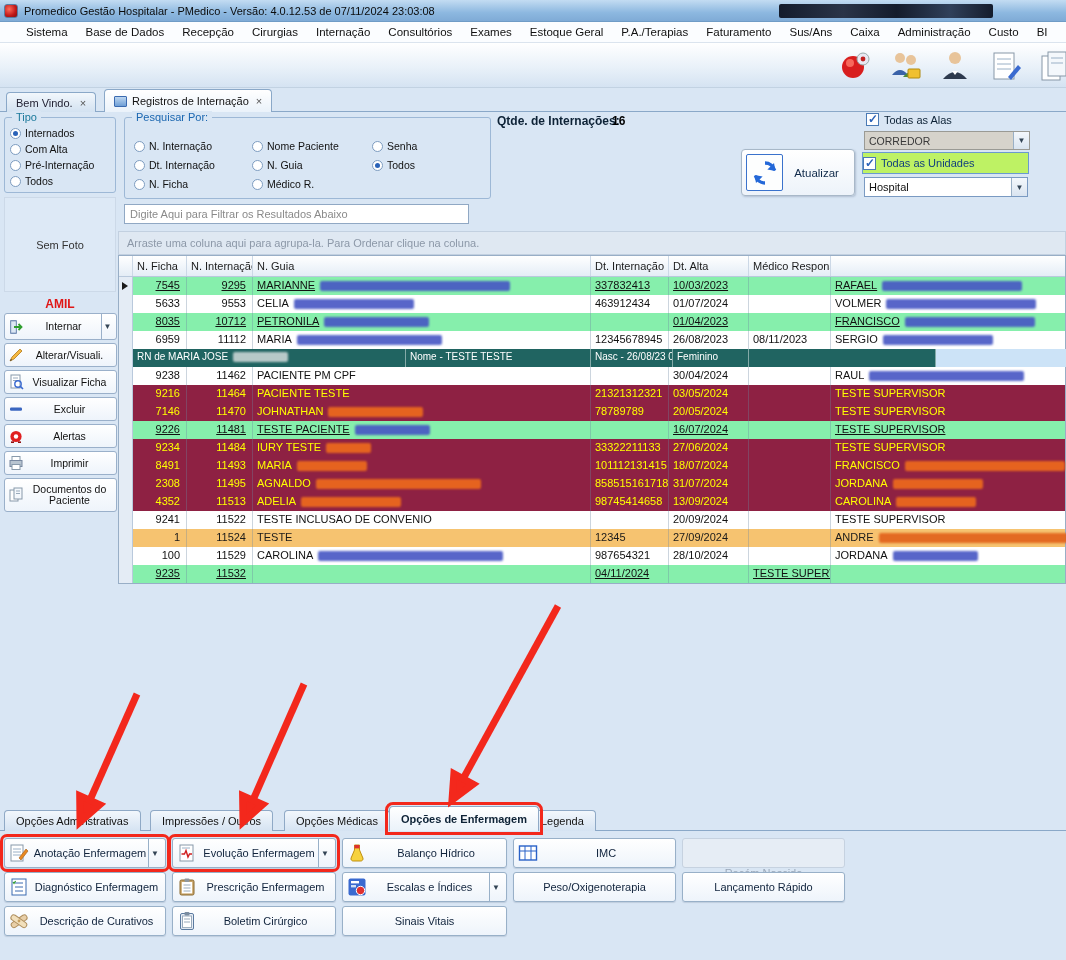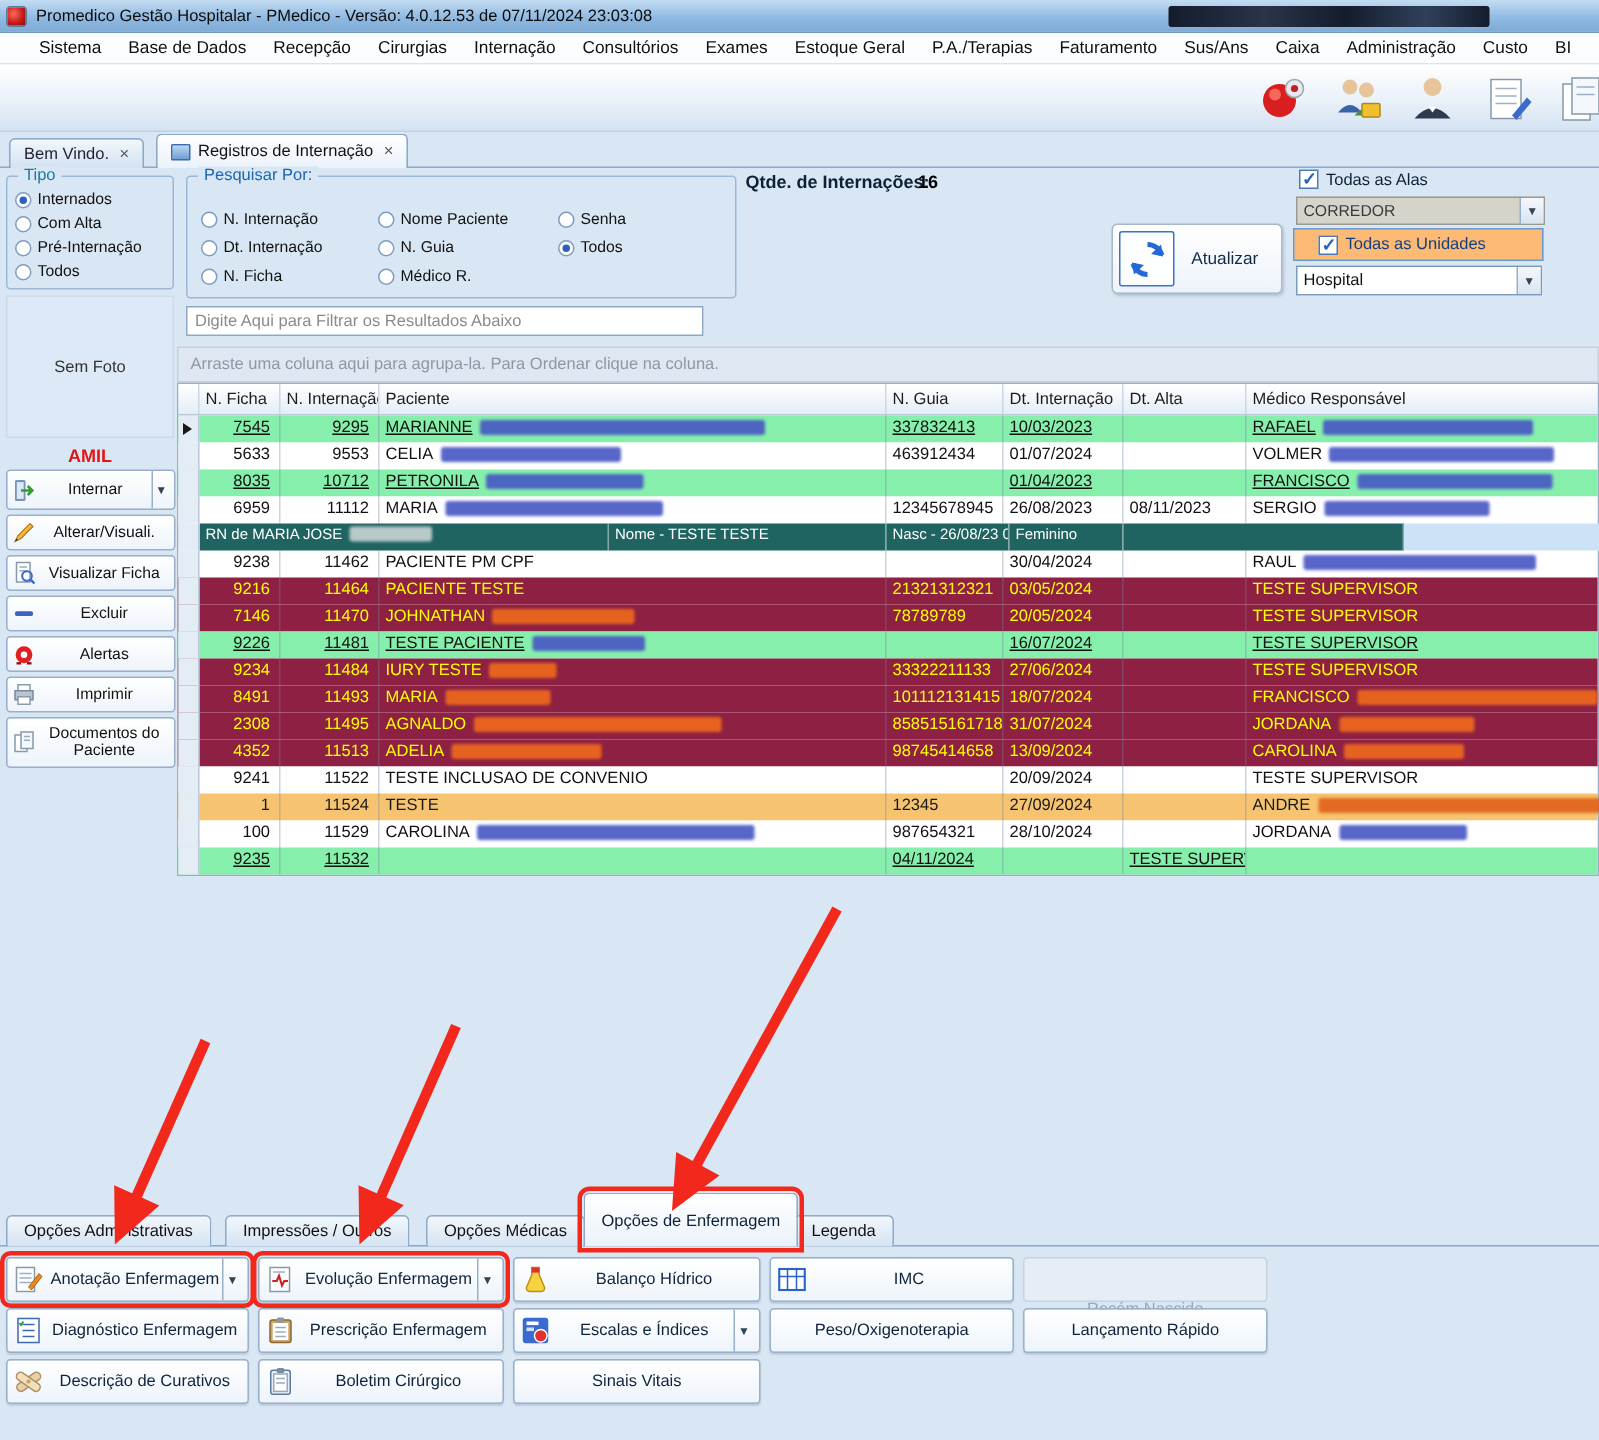"Todas as Unidades" #unidades-box { background: #fdba74 -> #bef264; padding-left: 16px -> 0 }
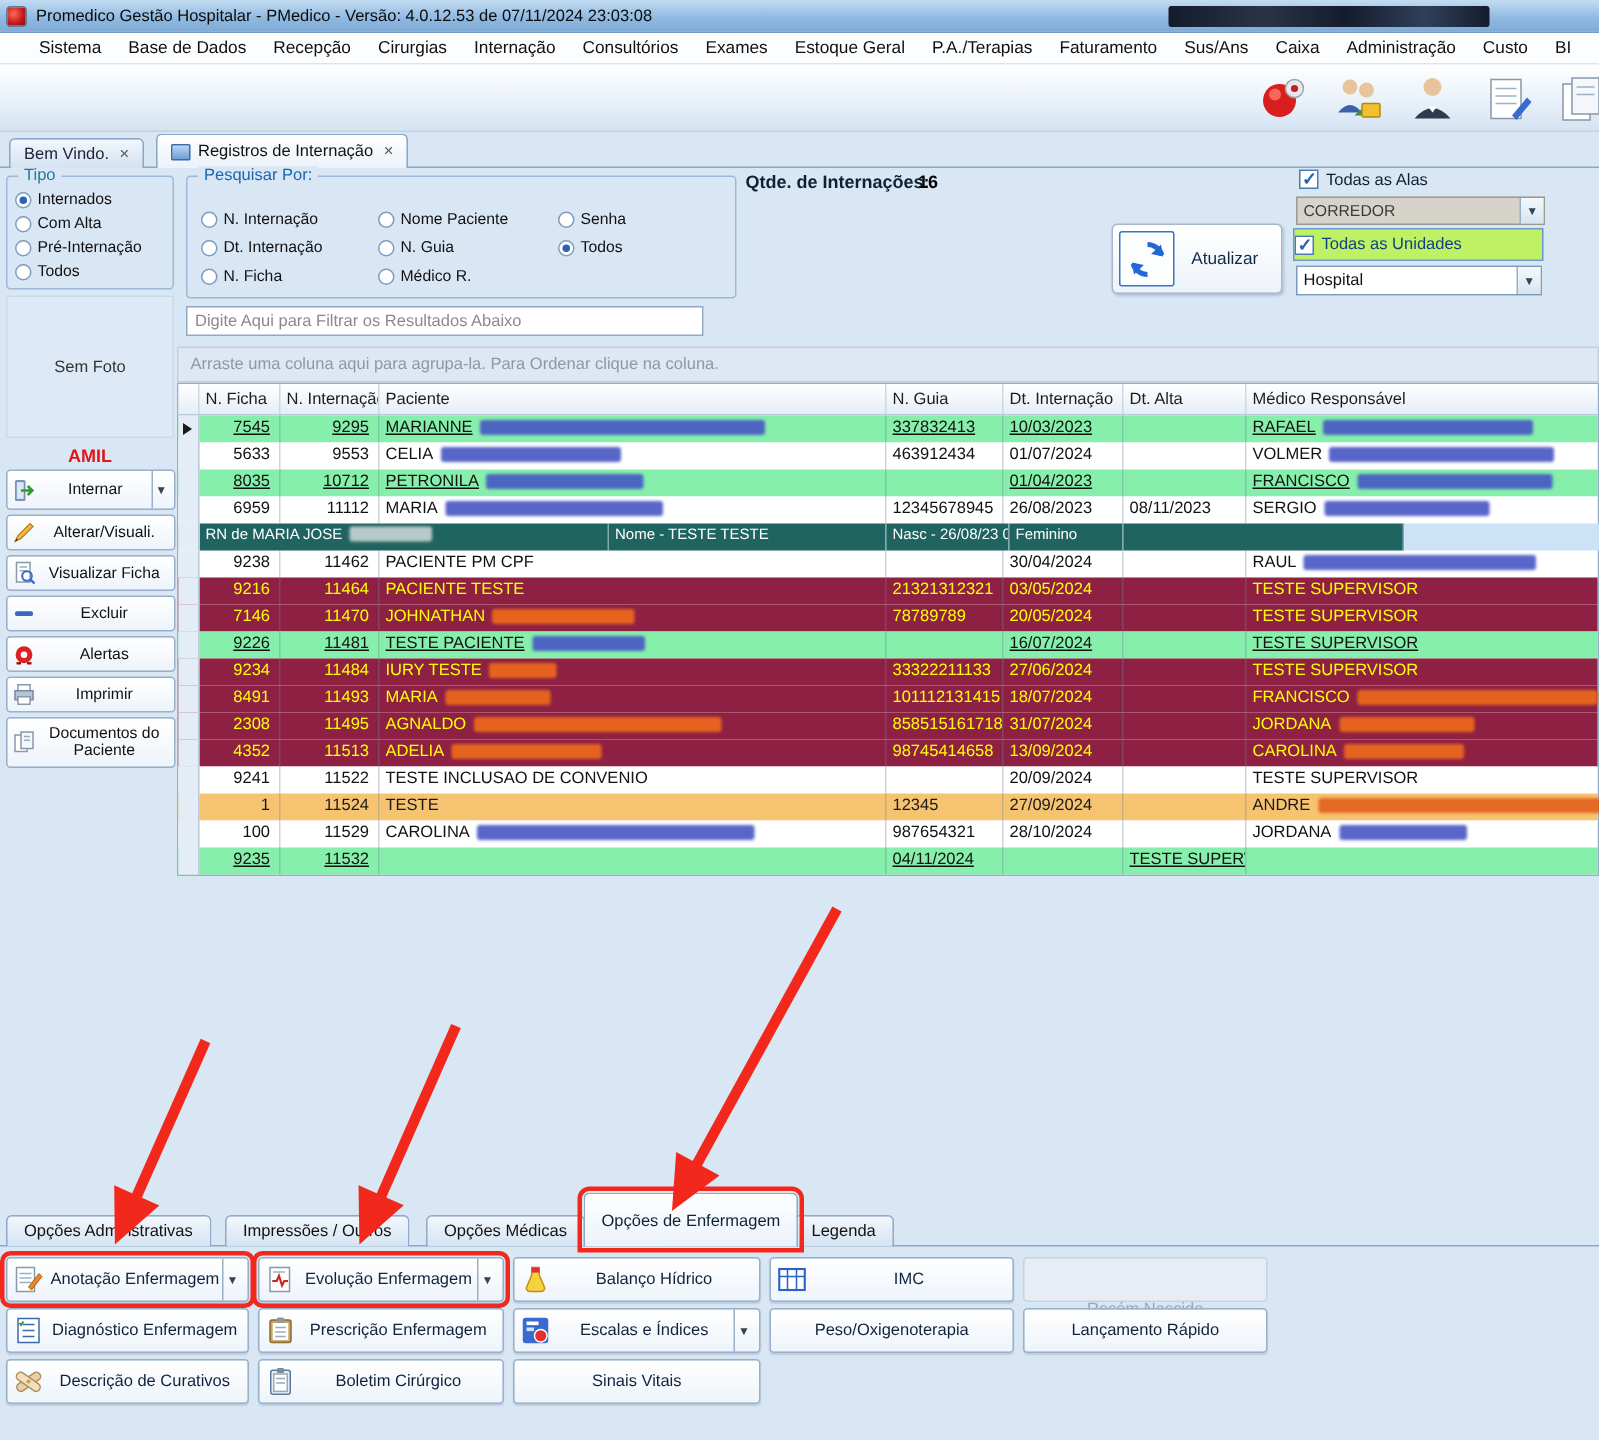"Paciente" div.hcell { html: <div>Paciente</div> -> none }
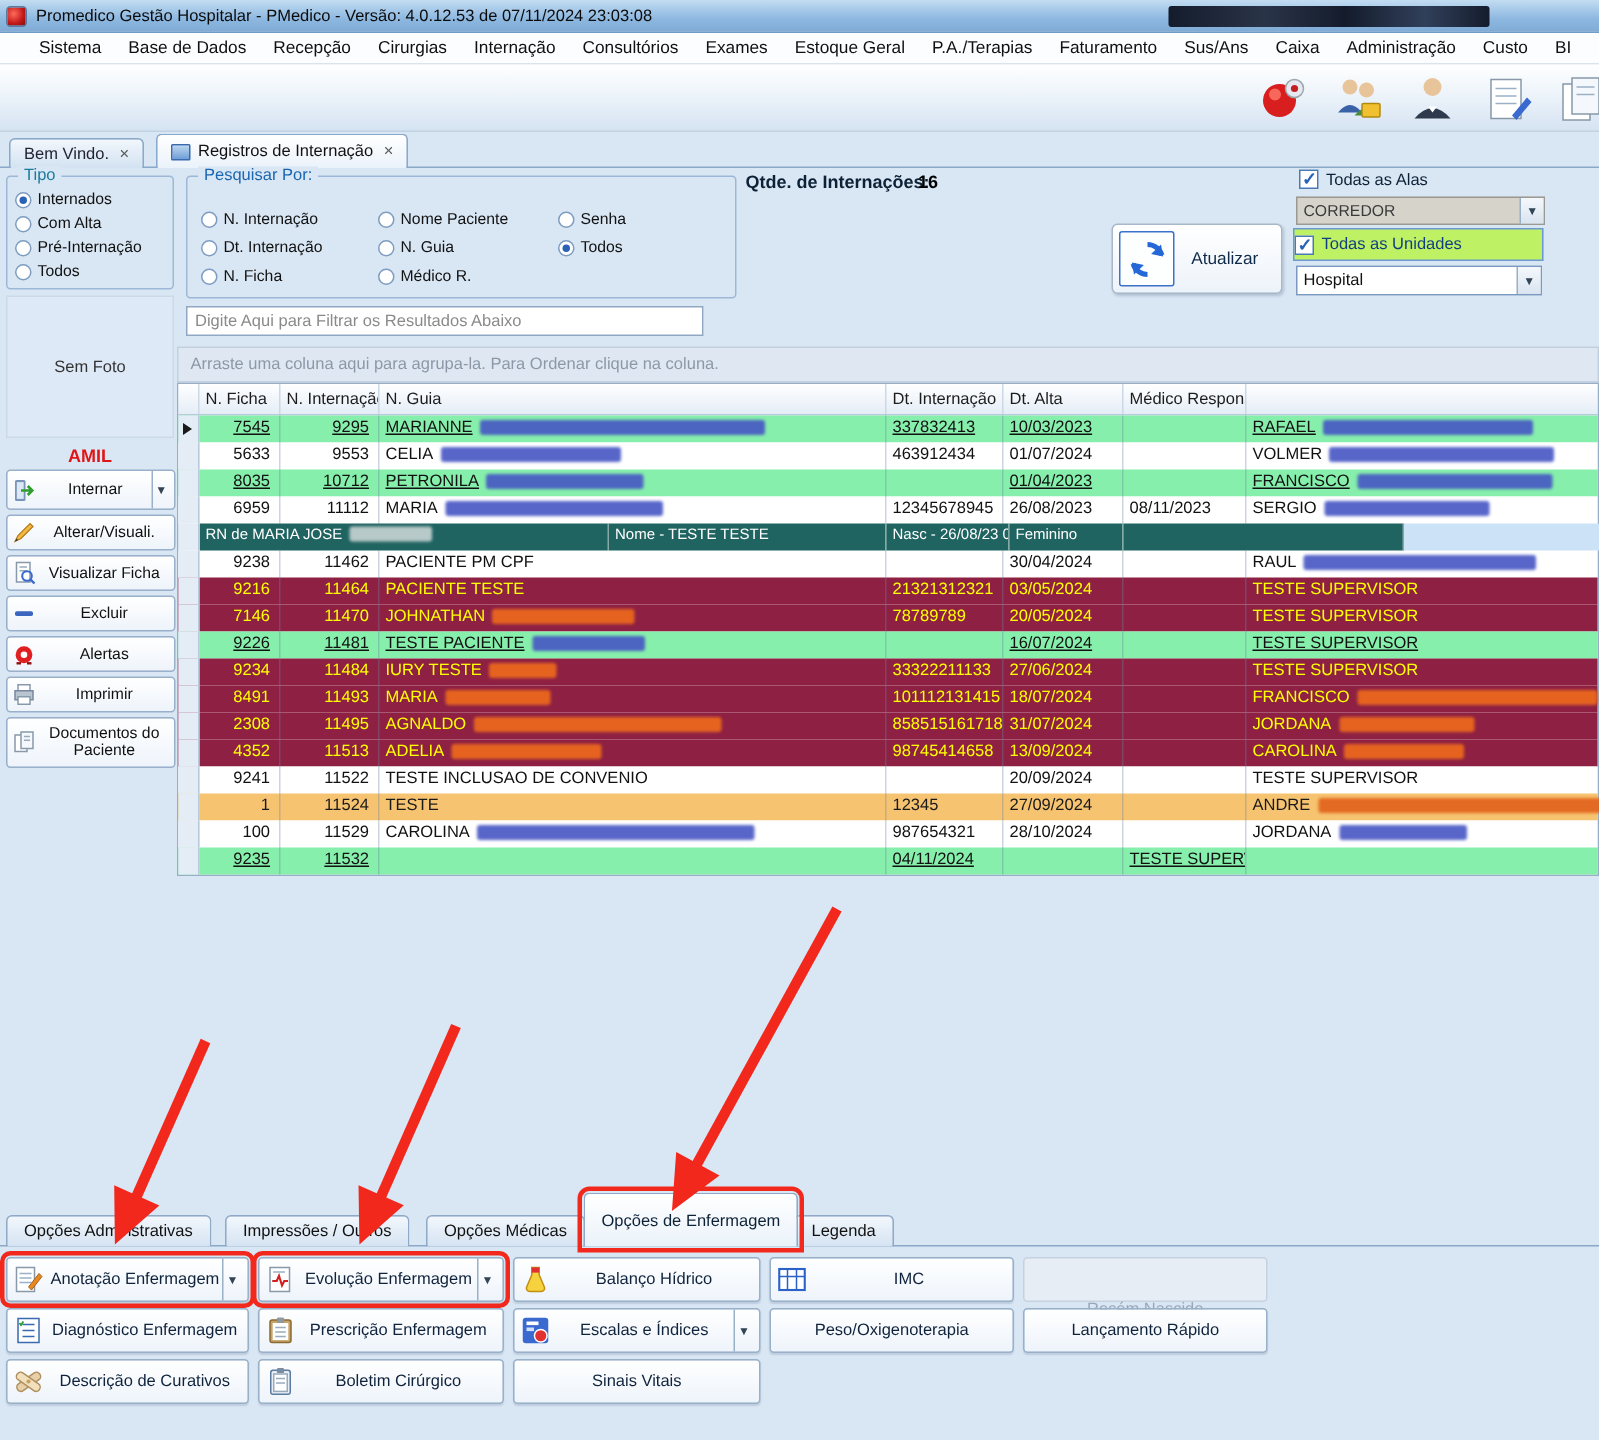"Opções de Enfermagem" .btab.active { font-weight: normal -> bold; height: 36px -> 25px }
